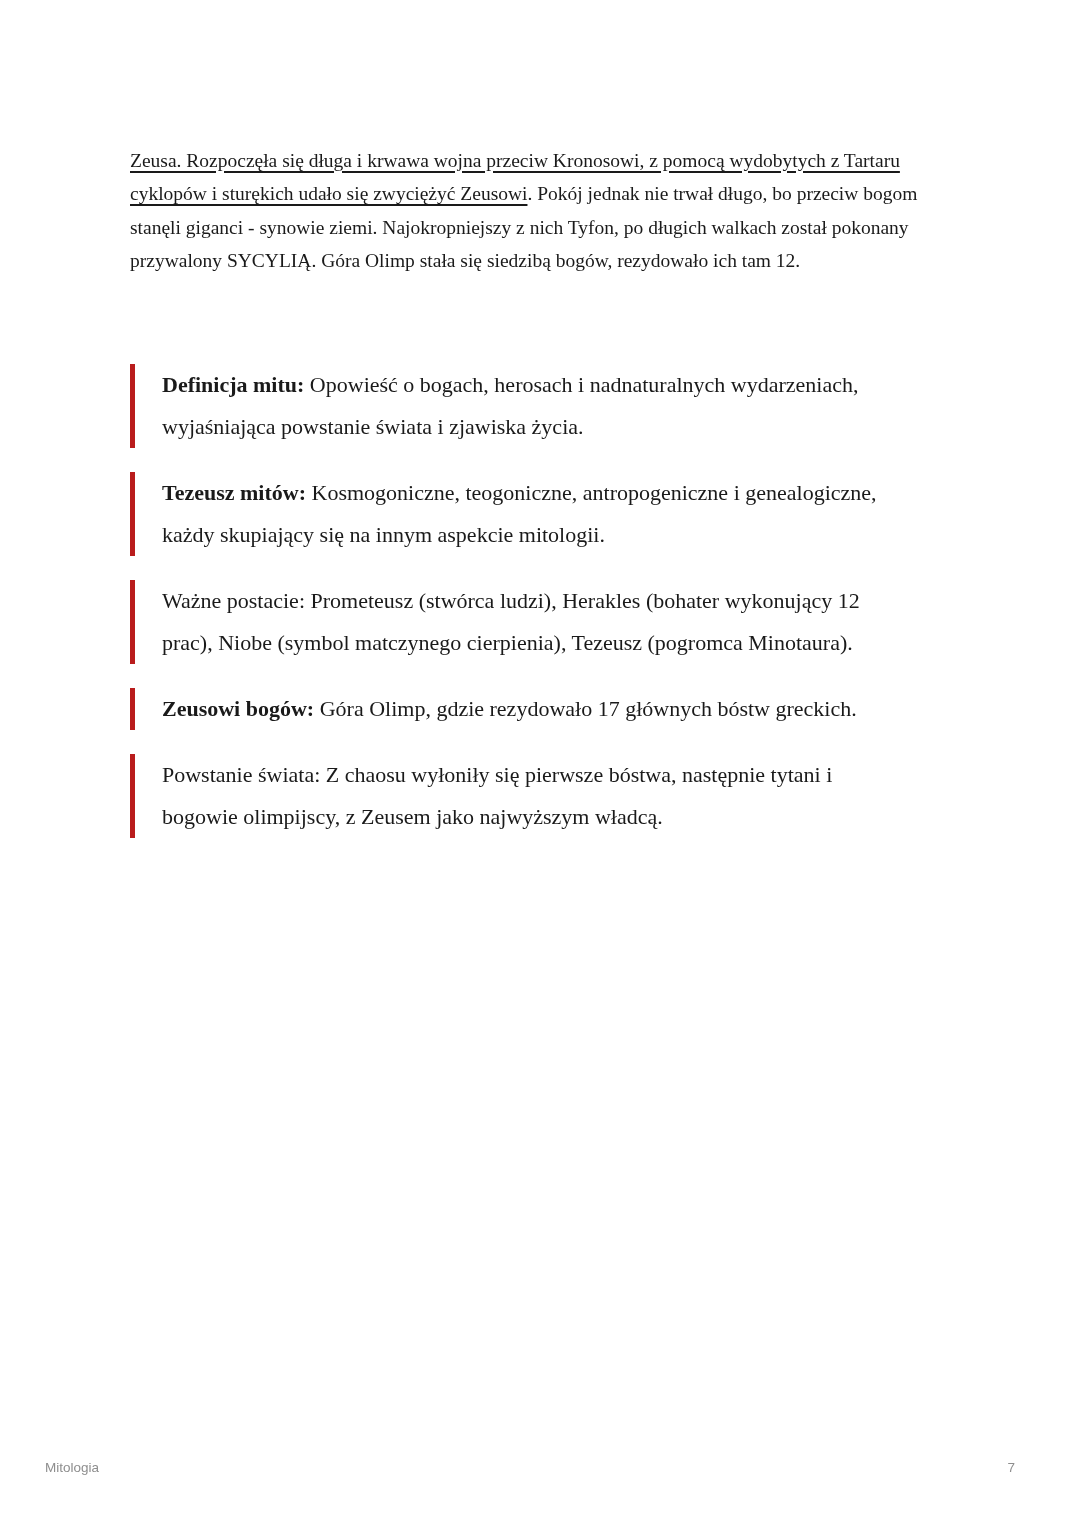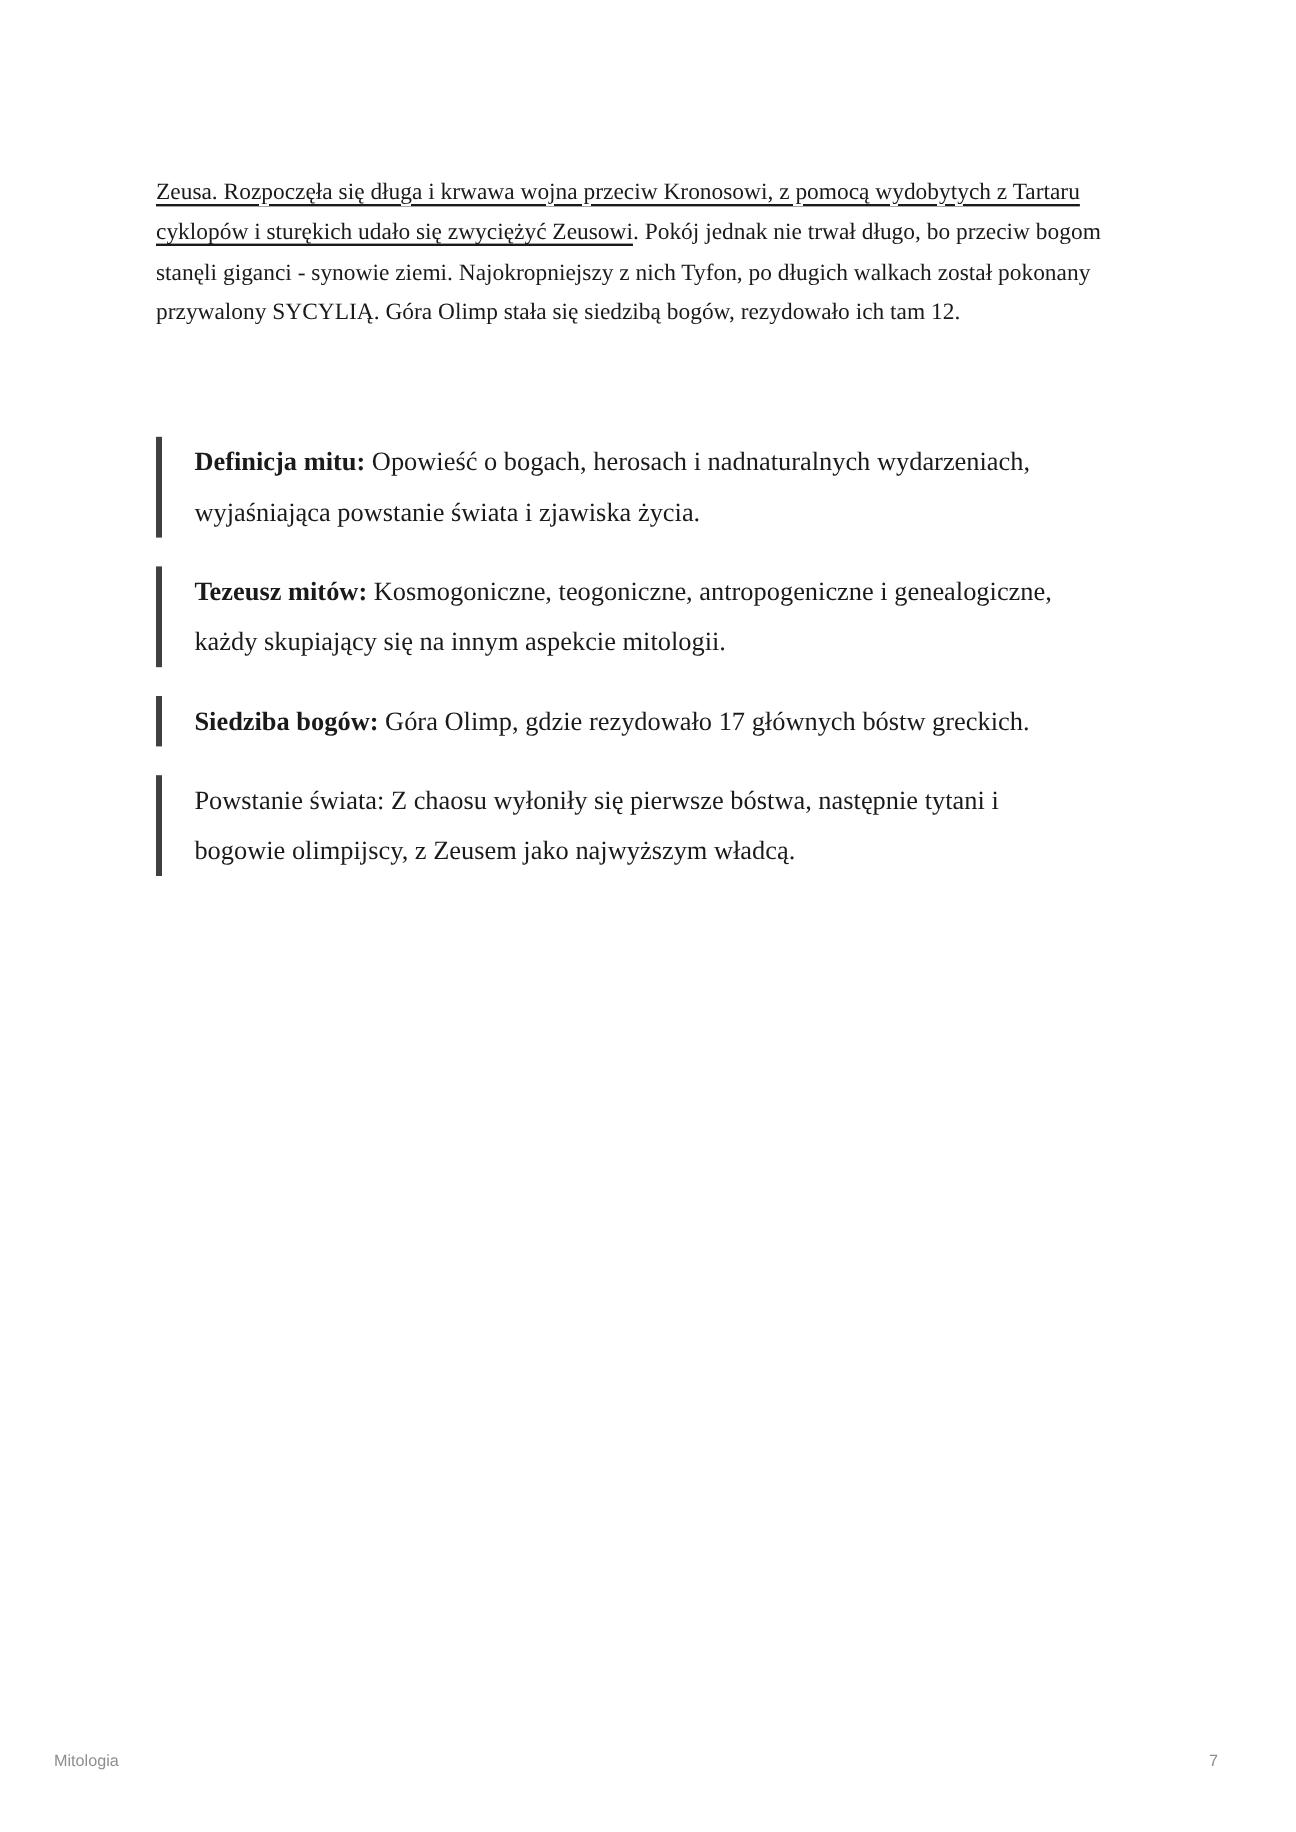"Definicja mitu: Opowieść o bogach," .quote { border-left: 5px solid #404040 -> 5px solid #b91c1c }
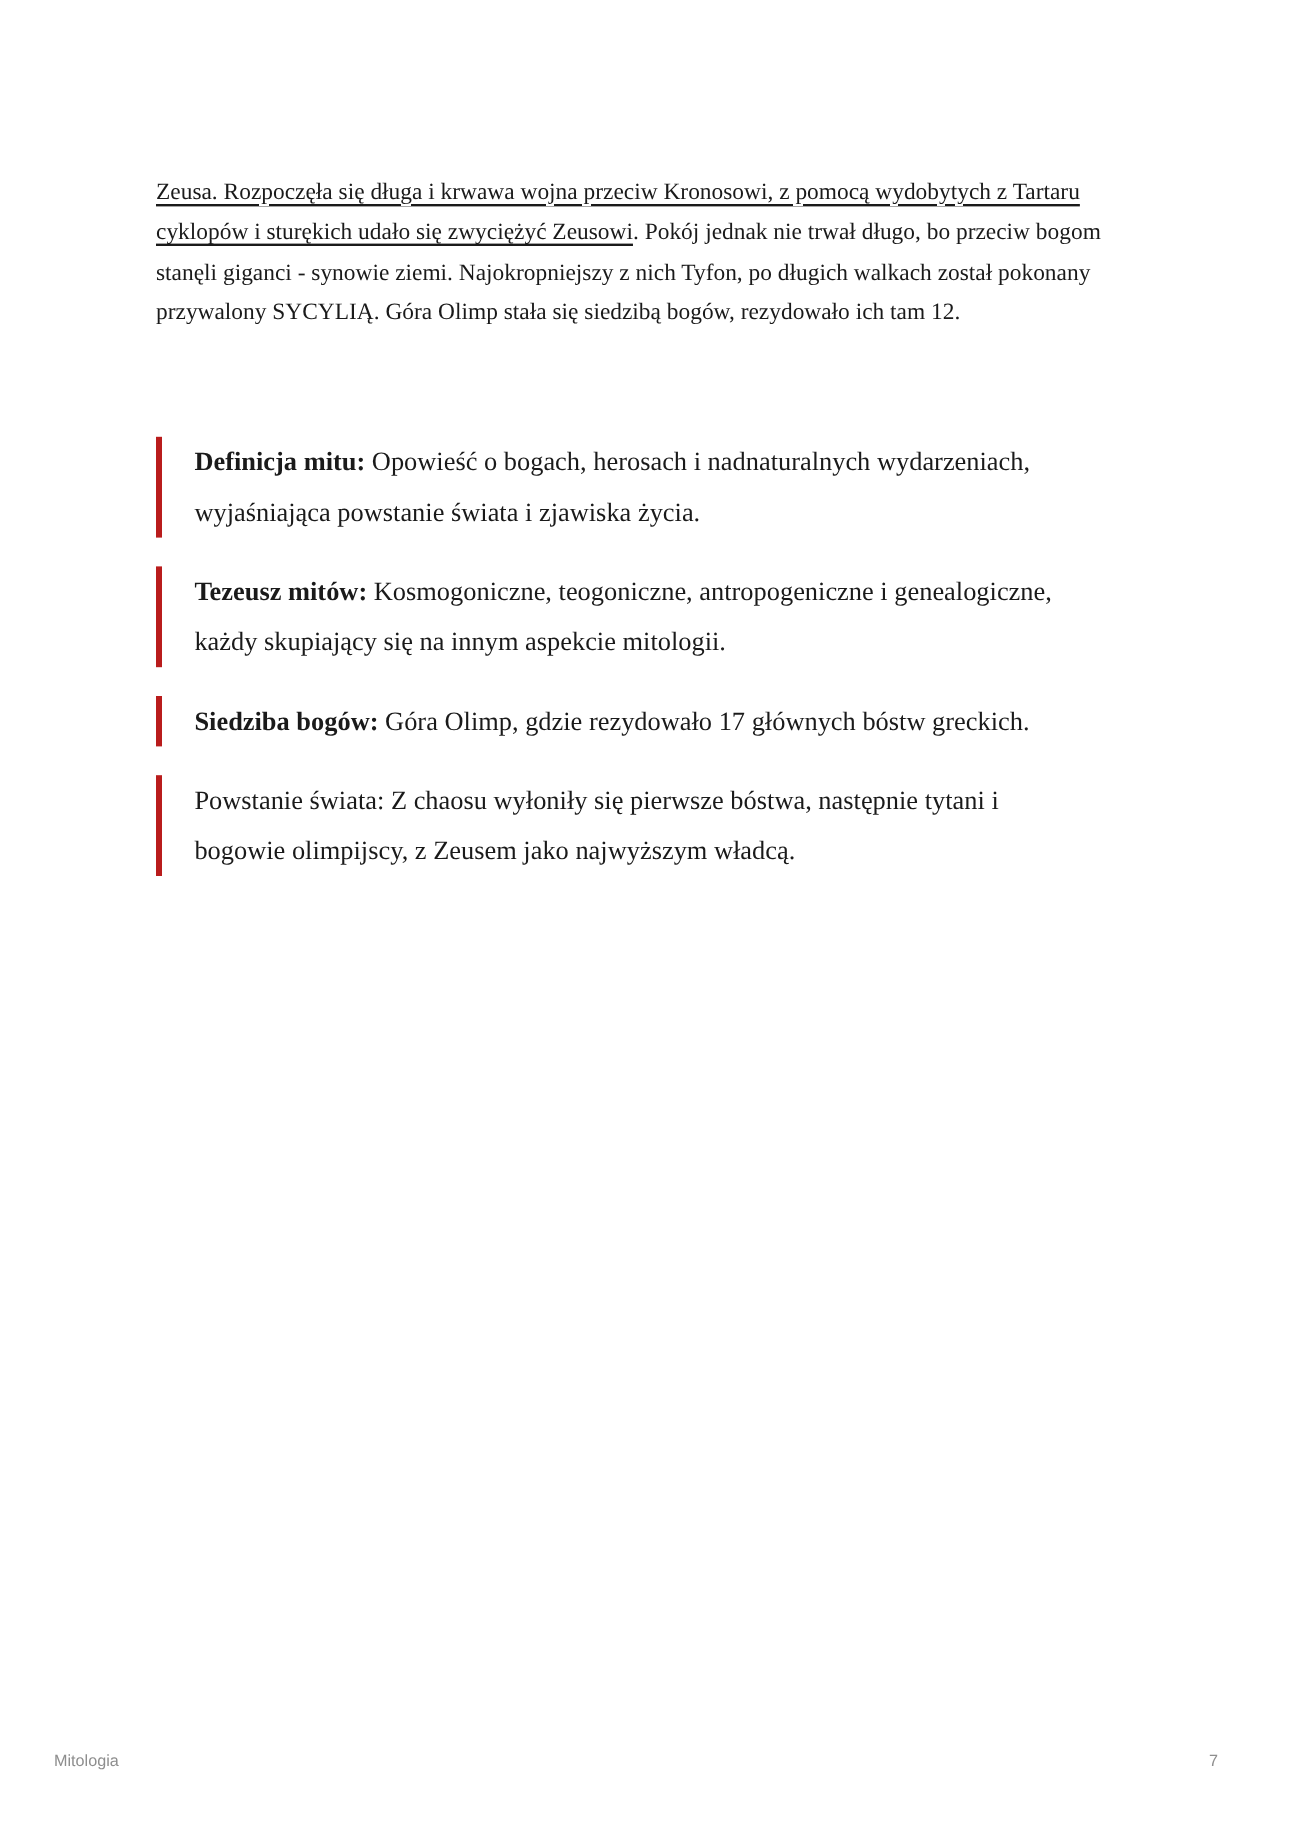"Ważne postacie: Prometeusz (stwórca" div.quote { html: none -> <div><span>Ważne postacie: </span><span>Prometeusz (stwórca ludzi), Herakles (bohater wykonujący 12 prac), Niobe (symbol matczynego cierpienia), Tezeusz (pogromca Minotaura).</span></div> }
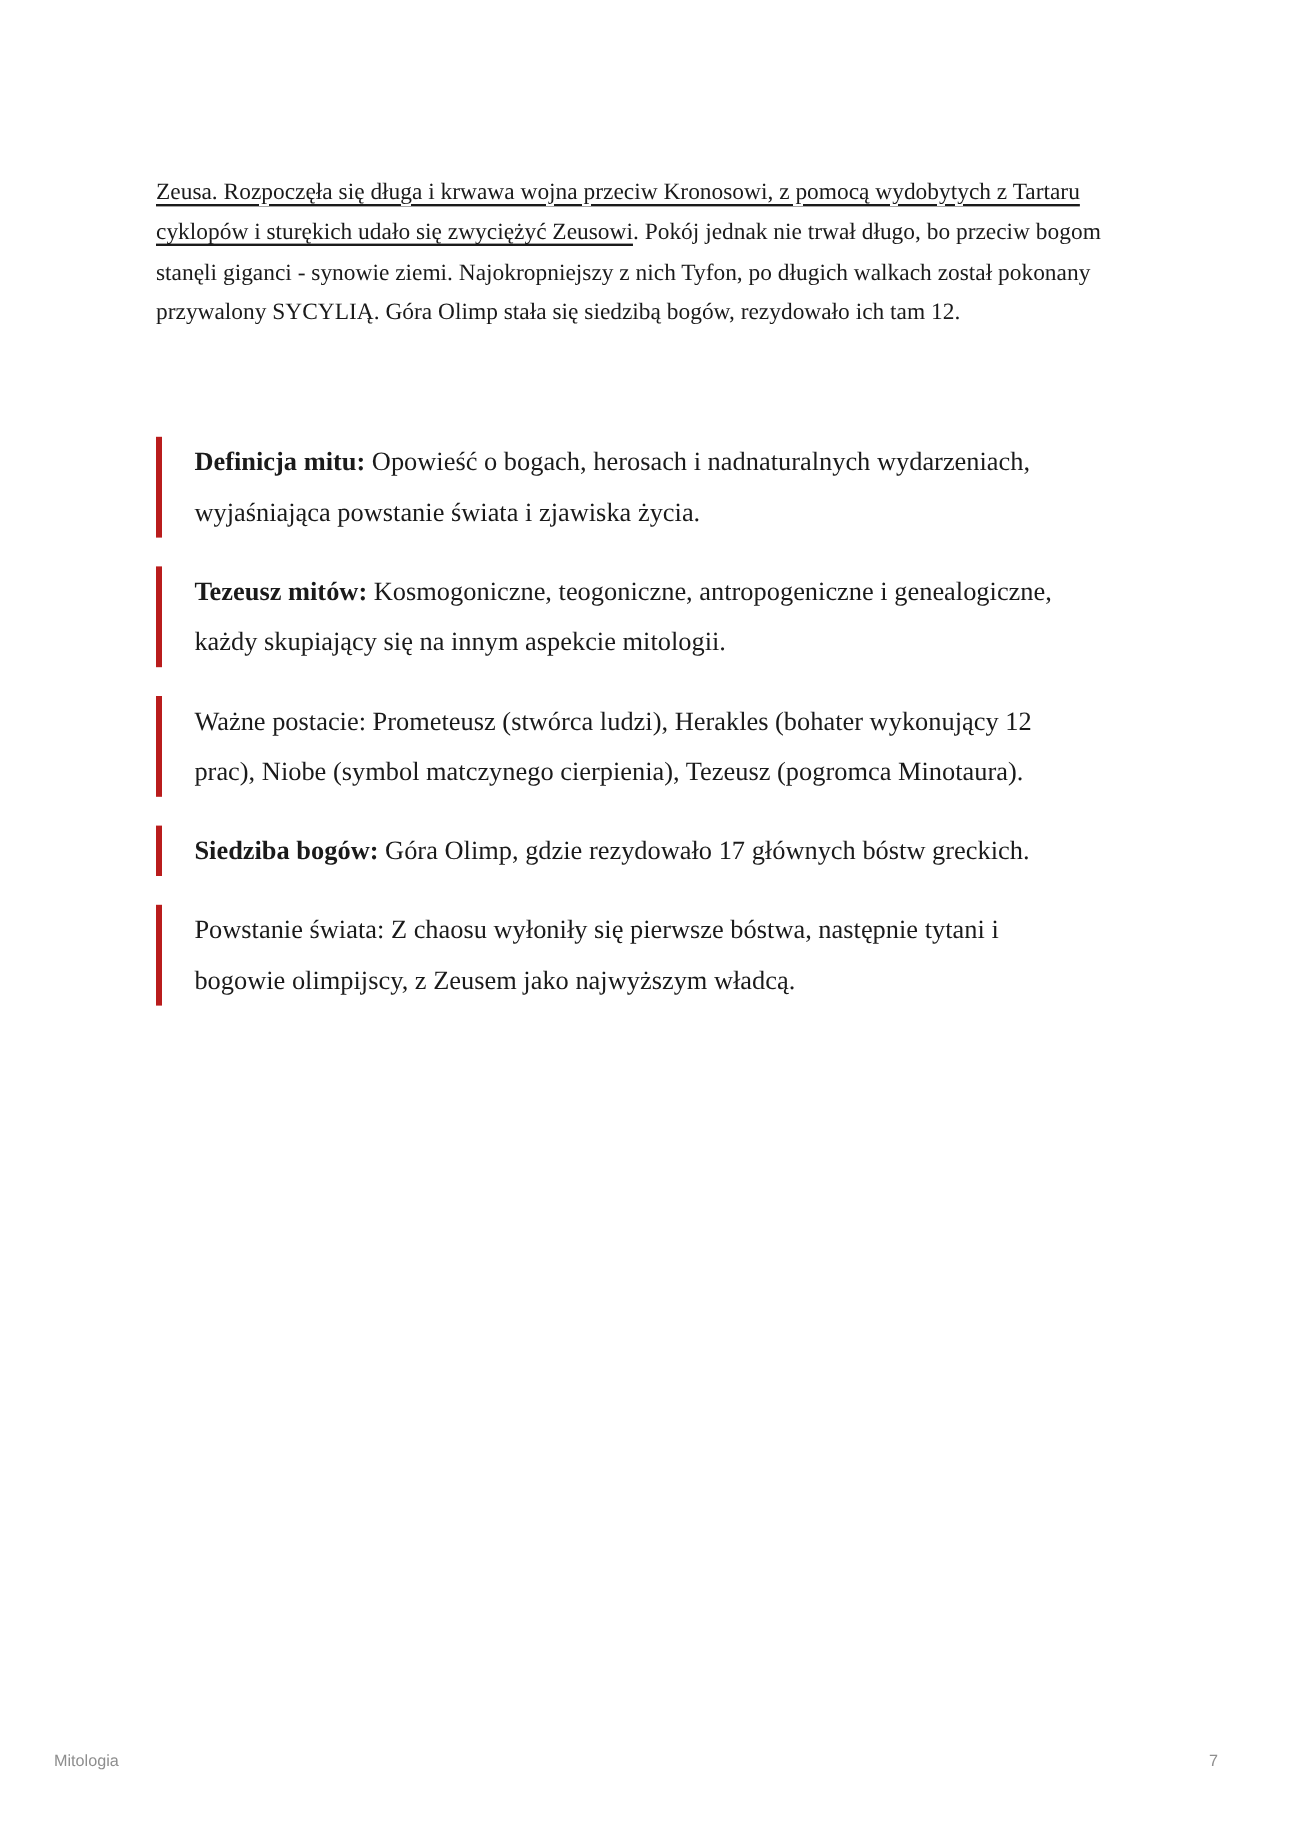"Siedziba bogów:" span.q-label { text: Siedziba -> Zeusowi }
